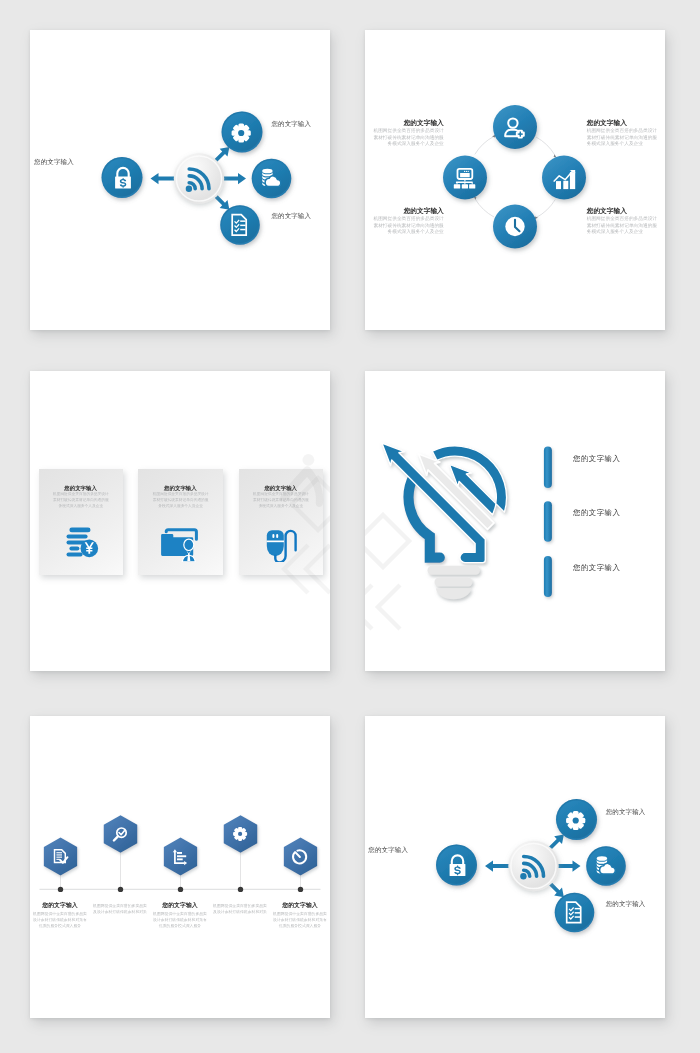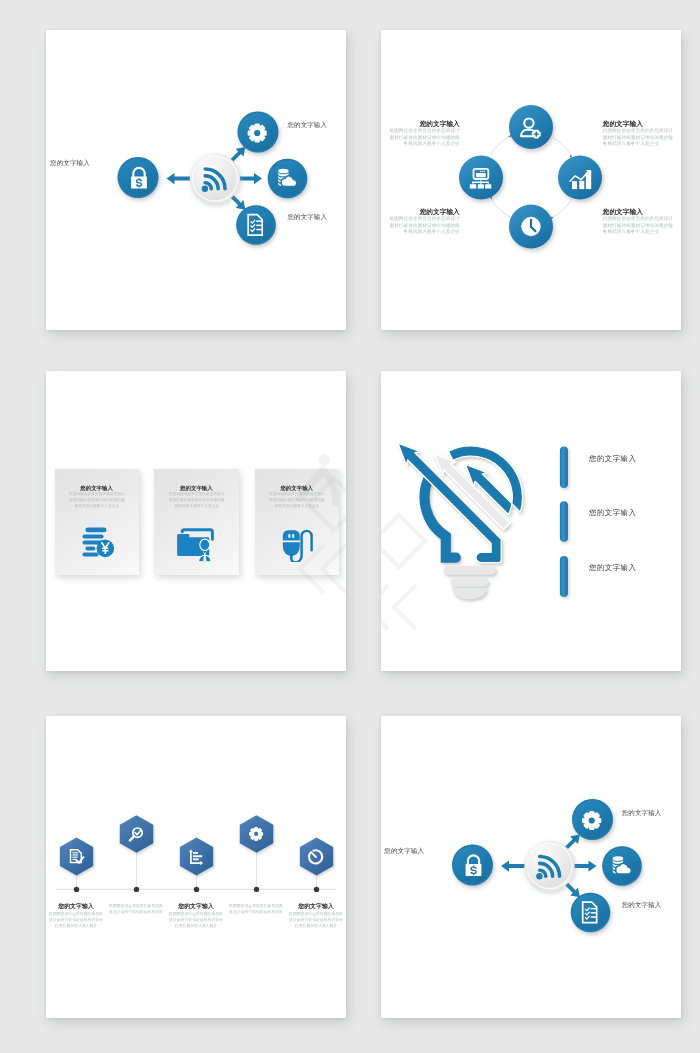"您的文字输入" .canvas { font-family: none -> Liberation Mono, monospace; left: 16px -> 0 }
